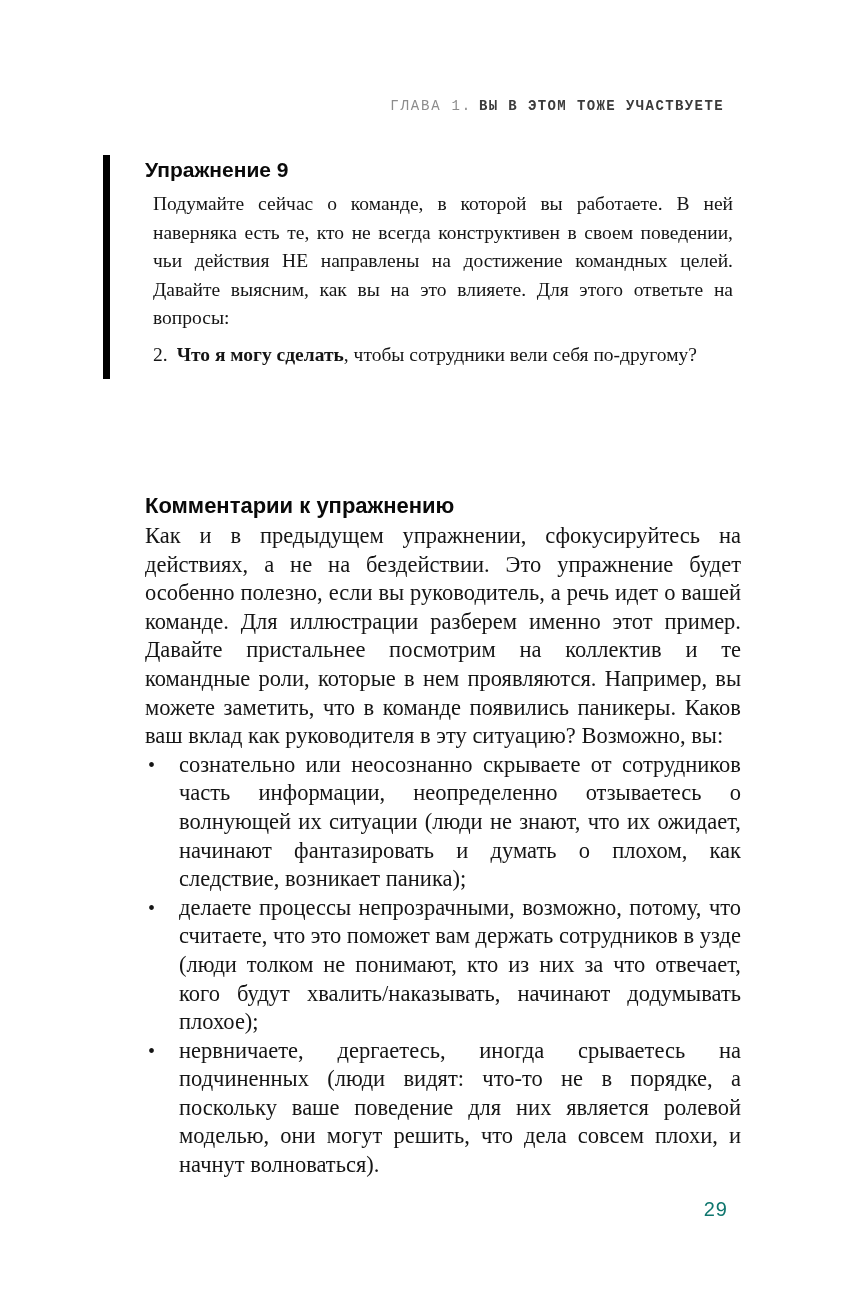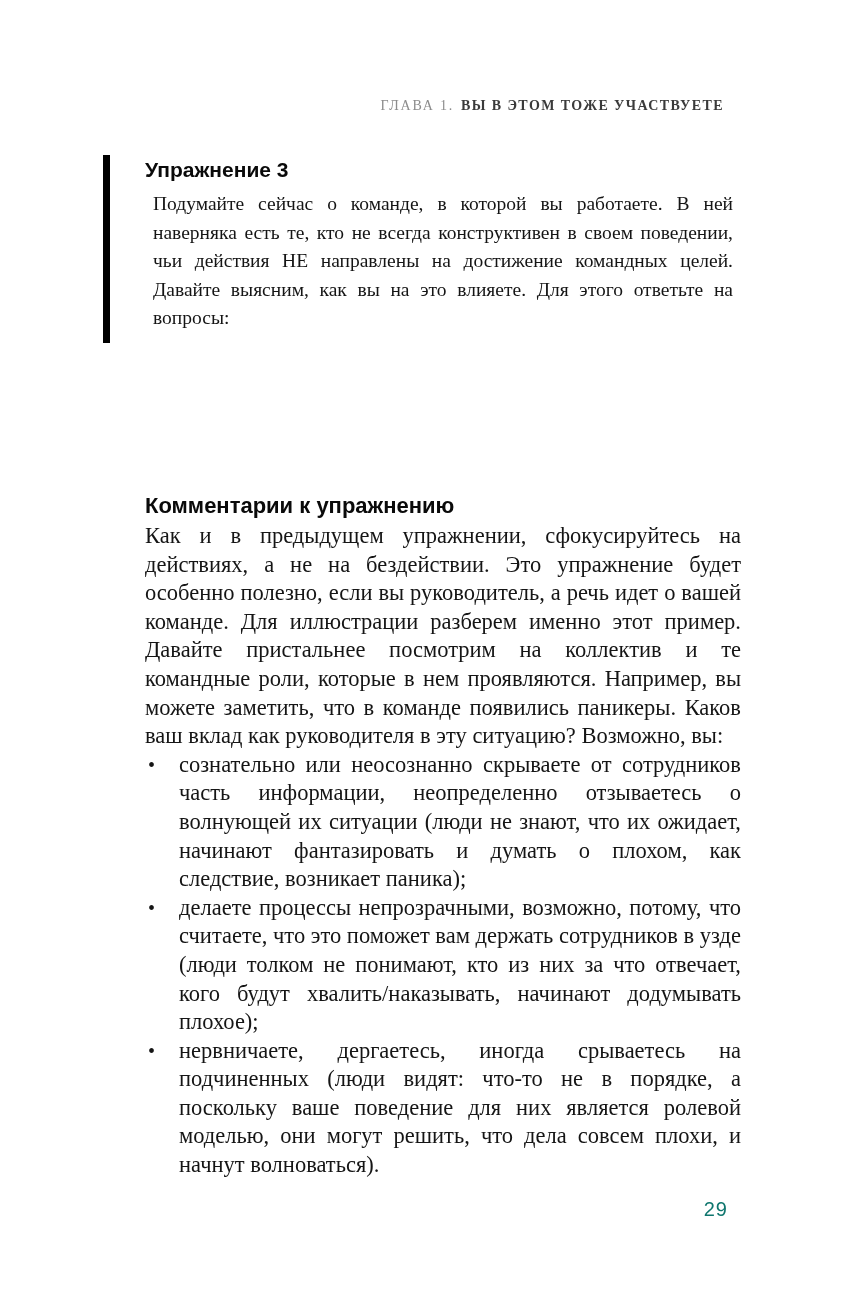"ГЛАВА 1. ВЫ В ЭТОМ" .running-head { font-family: Liberation Serif, serif -> Liberation Mono, monospace }
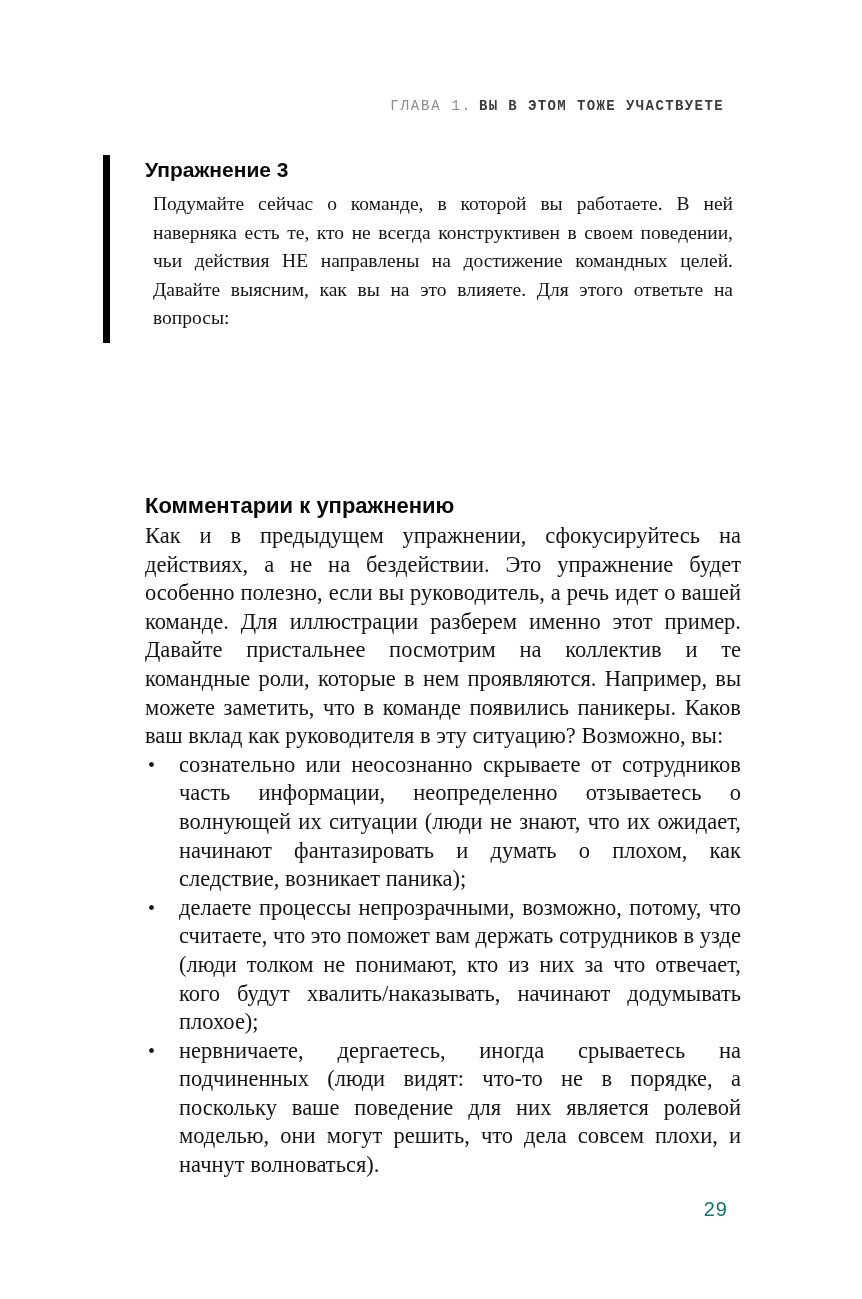"Упражнение 3" h2.exercise-title { text: 3 -> 9 }
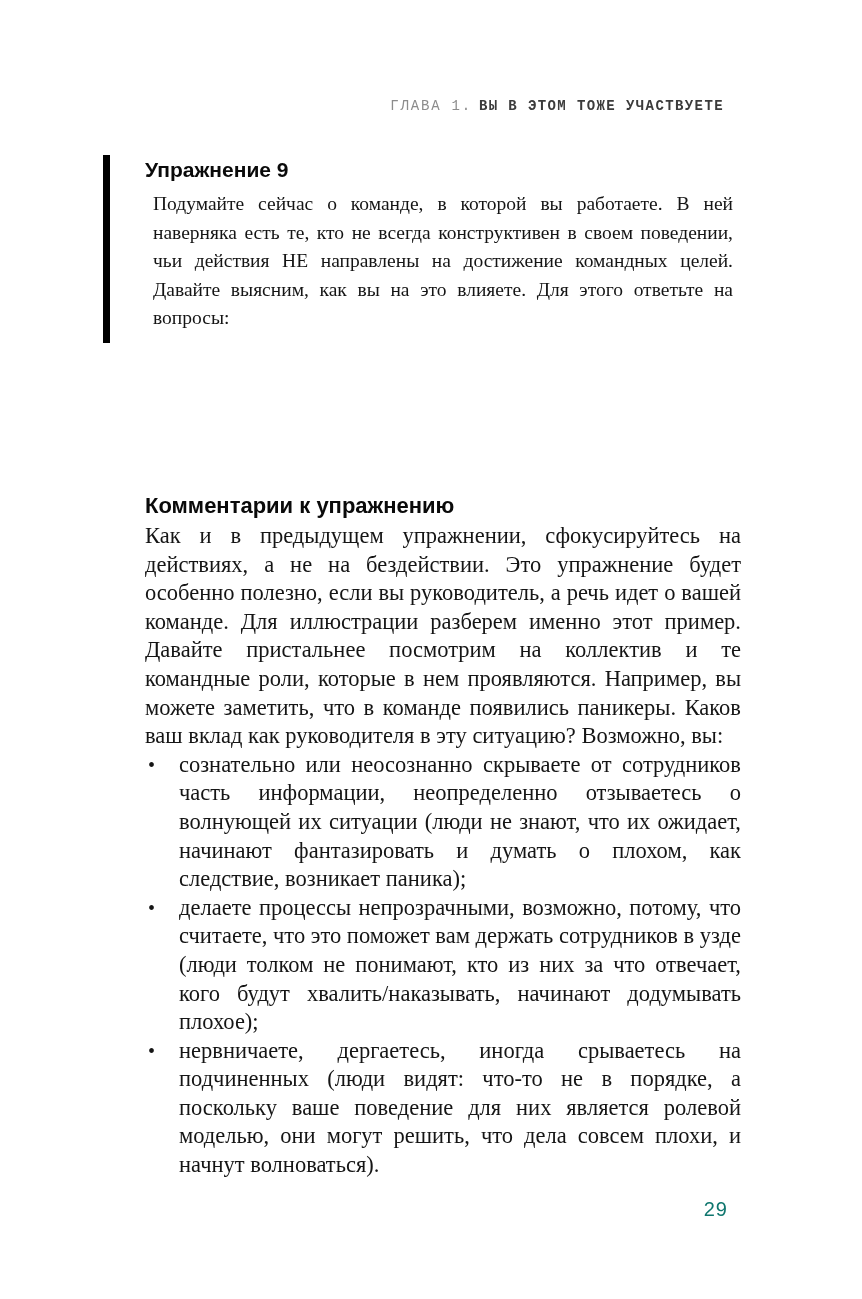"2. Что я могу сделать," p { html: none -> <p><span>2.</span><span>Что я могу сделать</span><span>, чтобы сотрудники вели себя по-другому?</span></p> }
